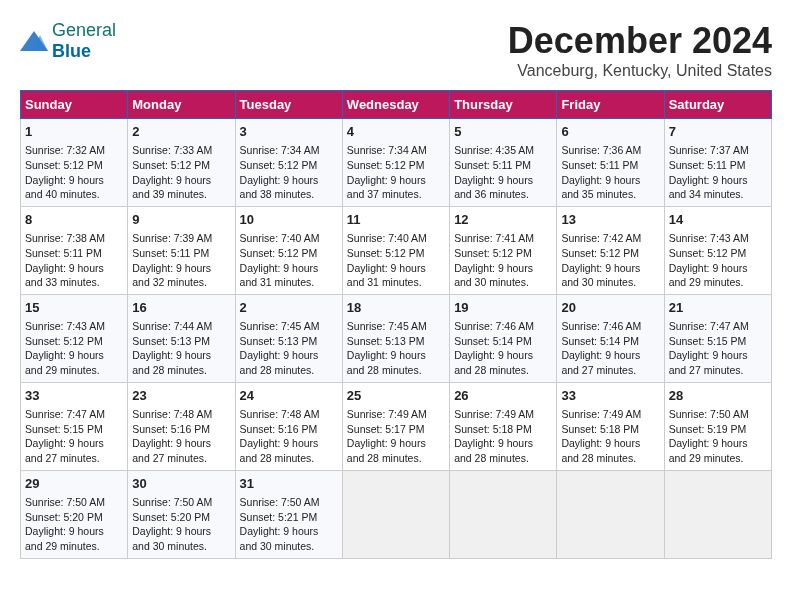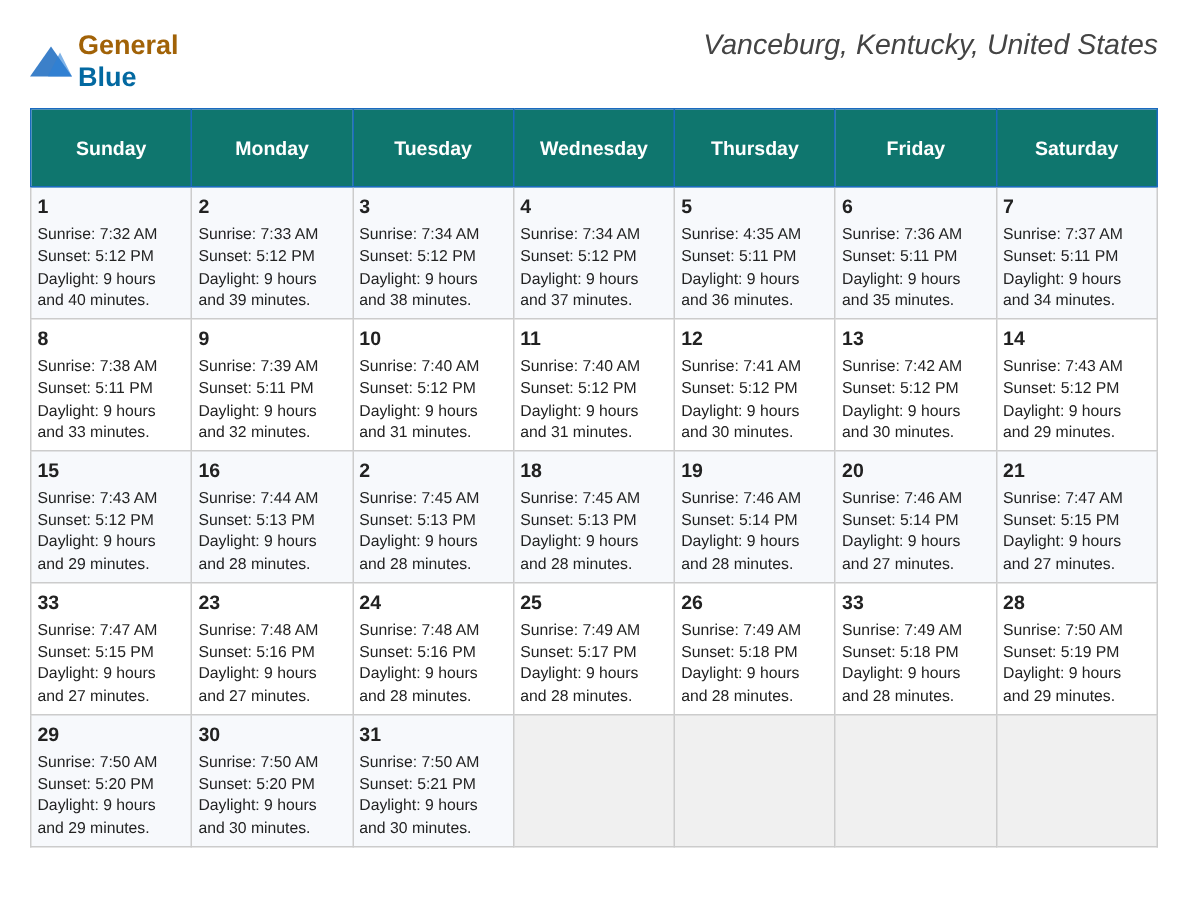"General" span { color: #a16207 -> #0f766e; font-weight: bold -> normal }
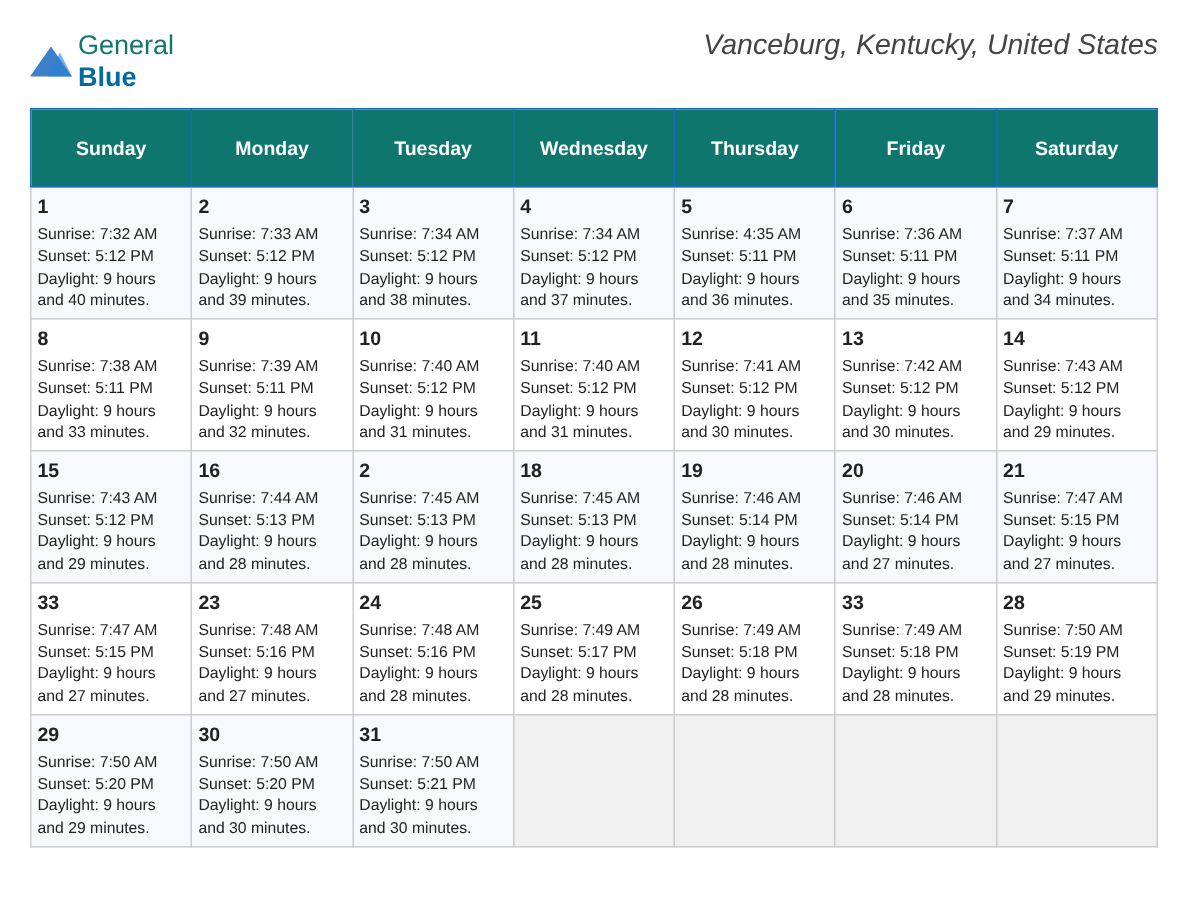"December 2024" div.month-title { html: none -> <div>December 2024</div> }
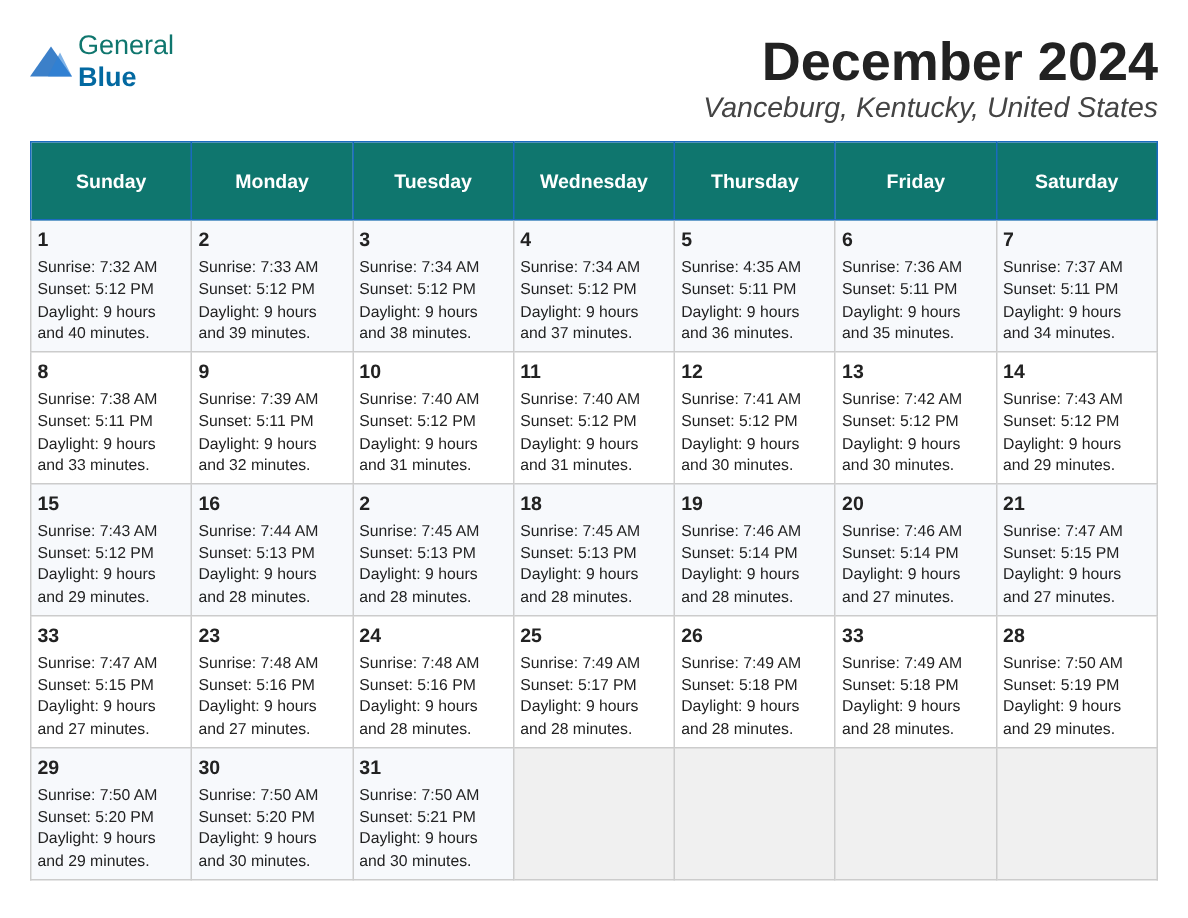"Vanceburg, Kentucky, United States" .location-title { font-size: 19px -> 16px; font-style: italic -> none }
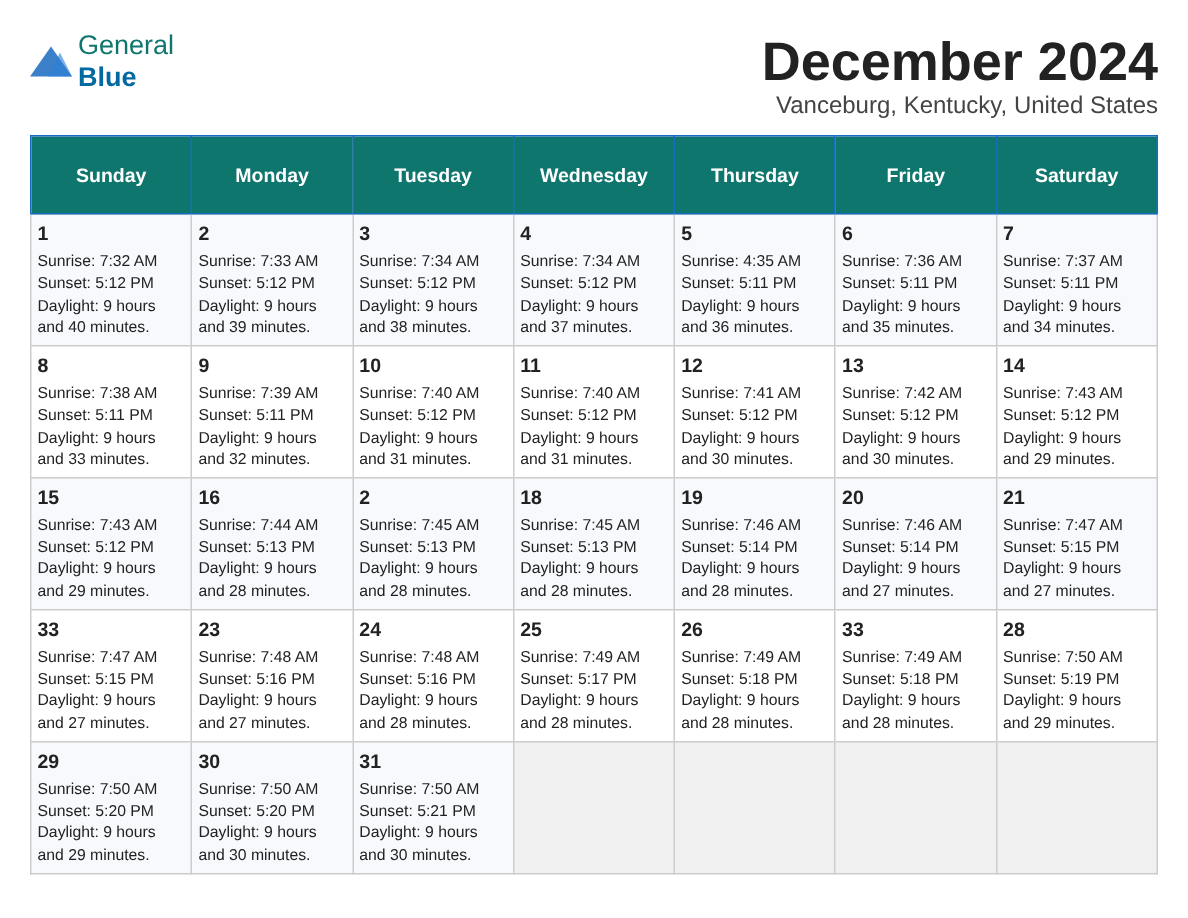"Sunday" thead tr th { background-color: #0f766e -> #be185d; padding: 18px 4px -> 6px 4px; text-align: center -> left }
